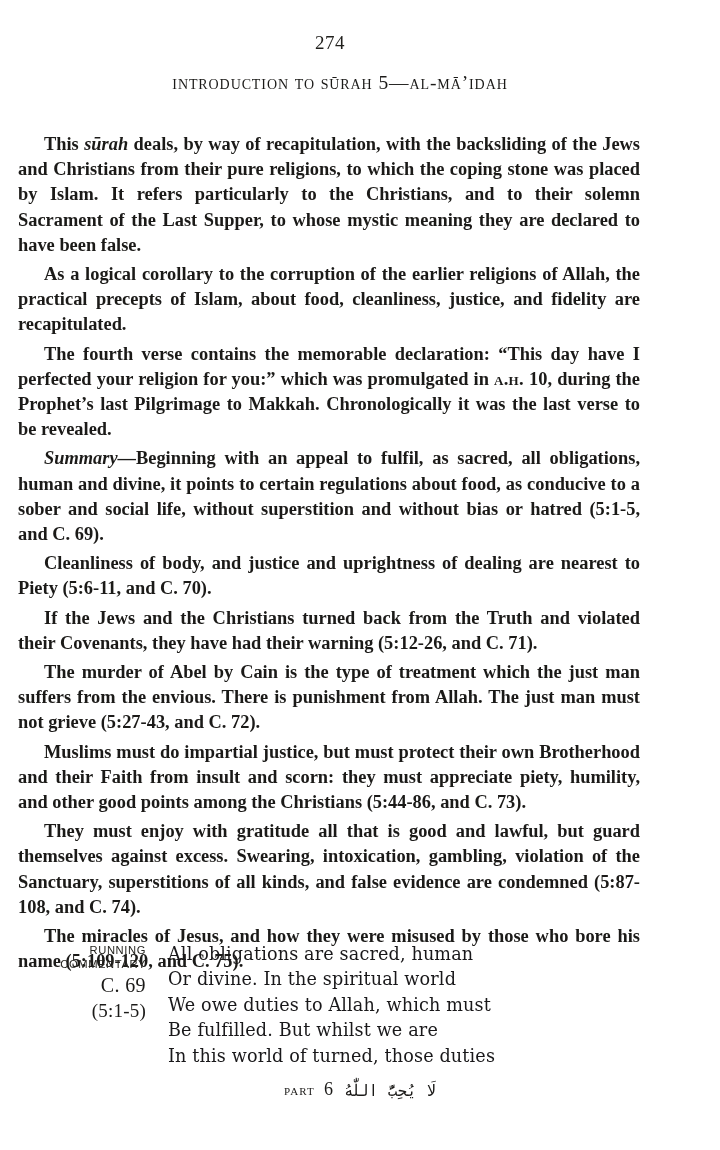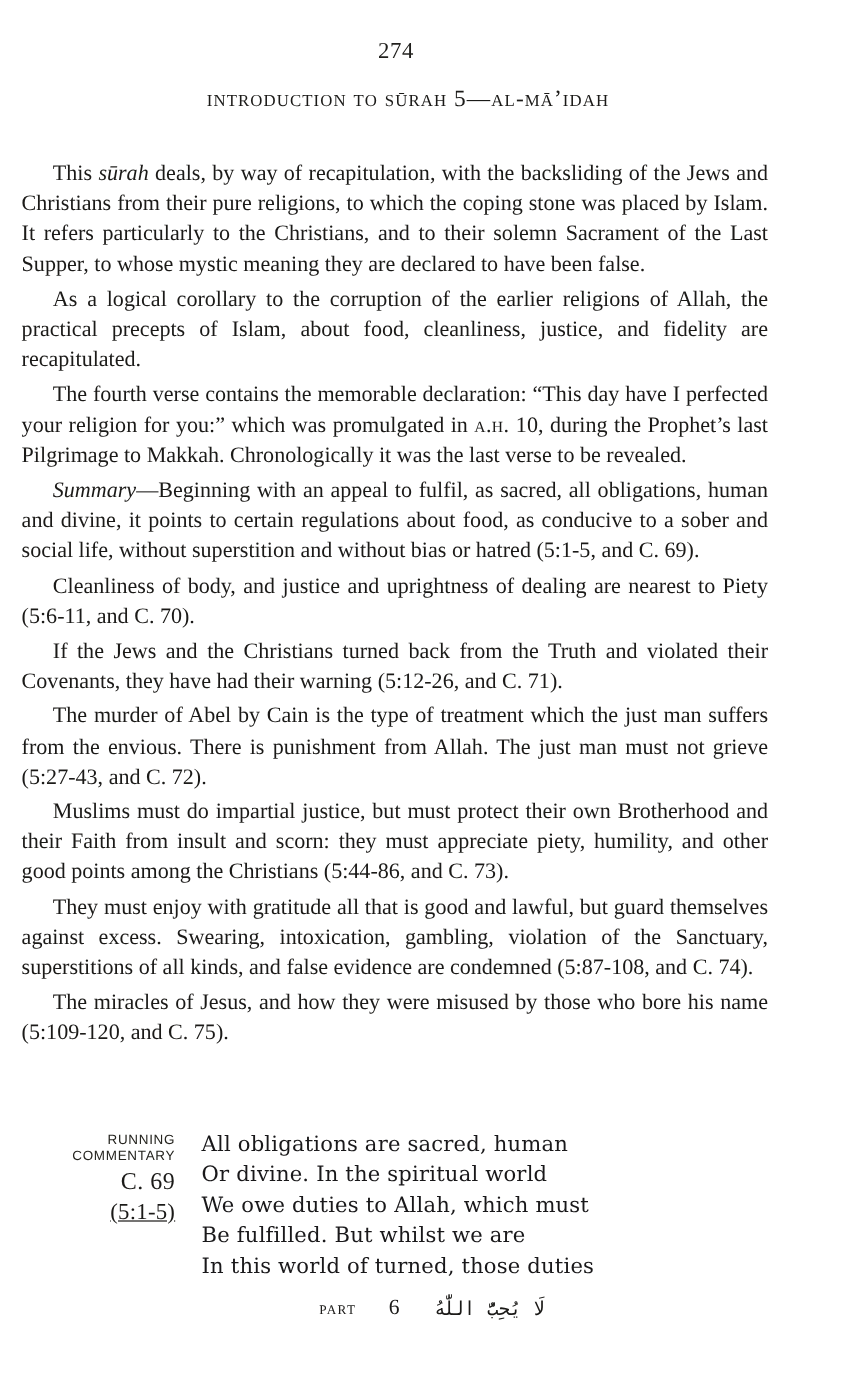"This sūrah deals, by way" p.para { font-weight: none -> bold }
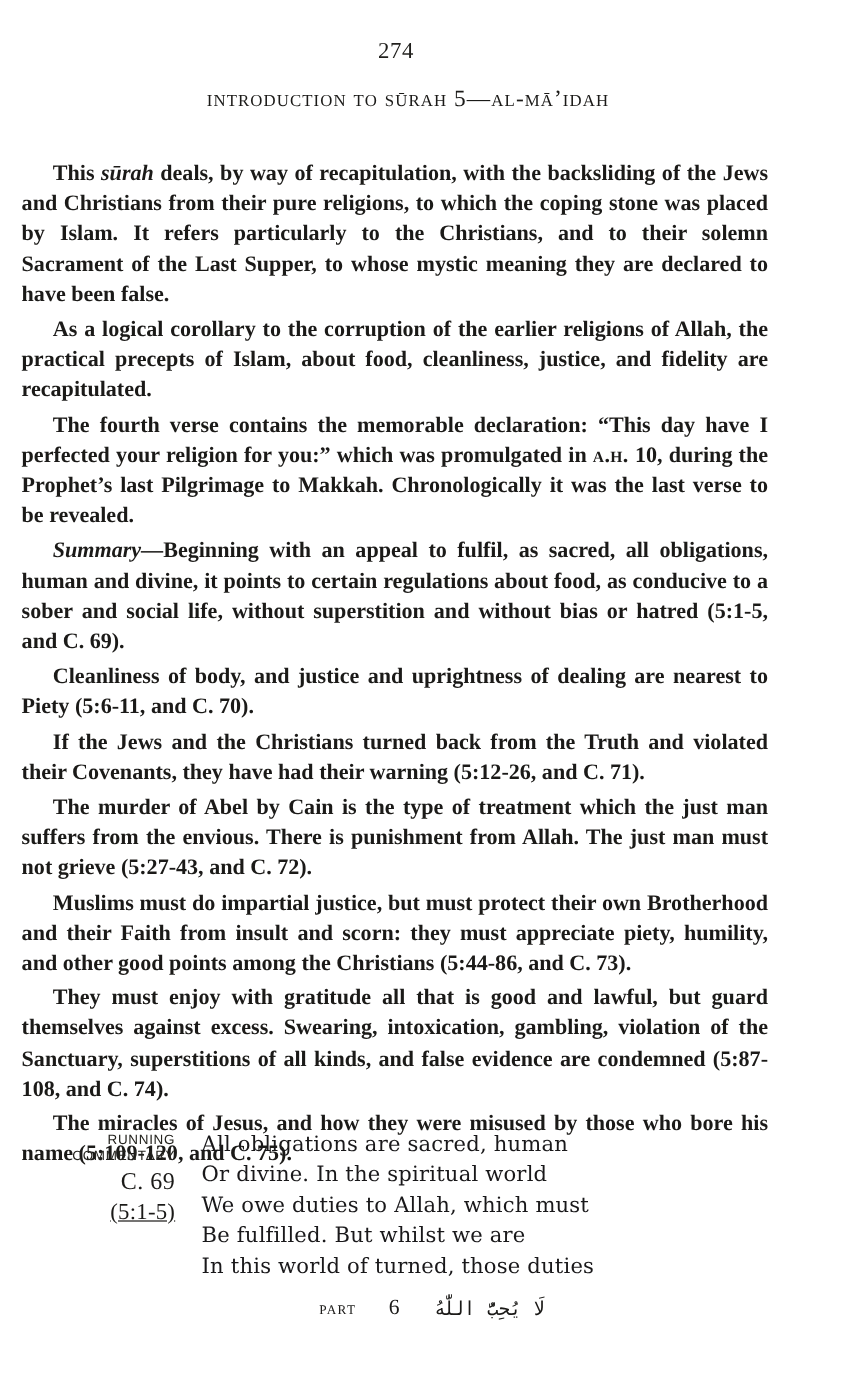"(5:1-5)" .rc-verses { text-decoration: underline -> none }
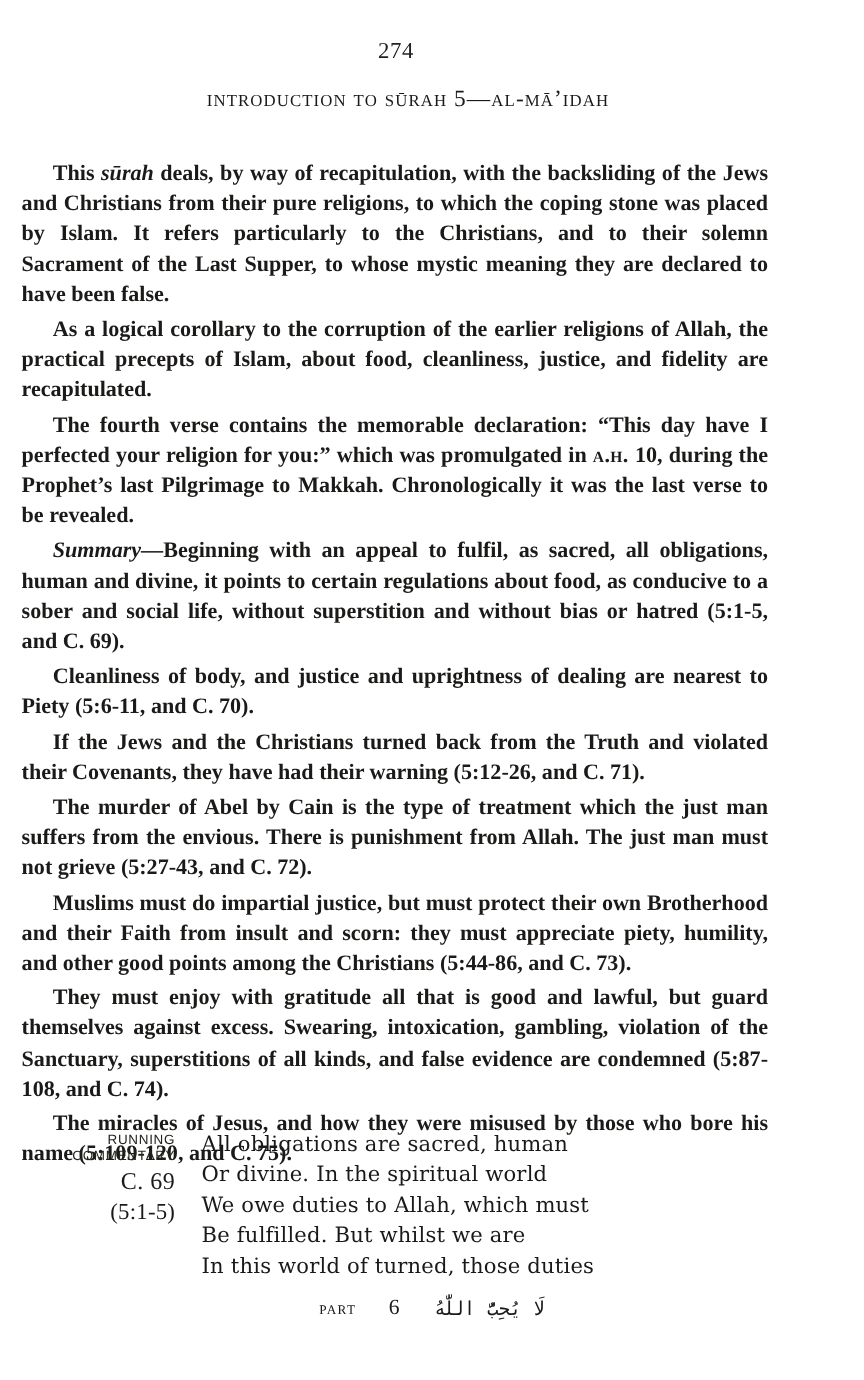"part" .footer { gap: 27px -> 9px }
